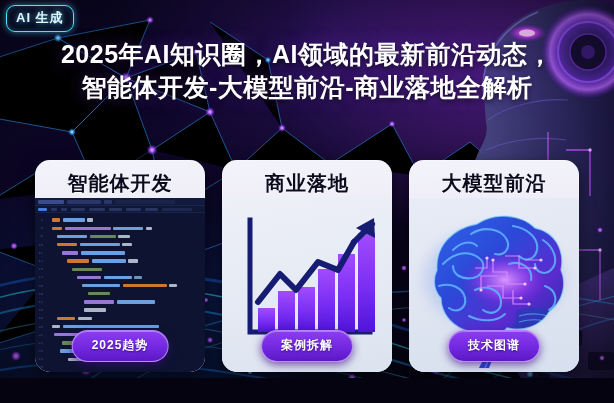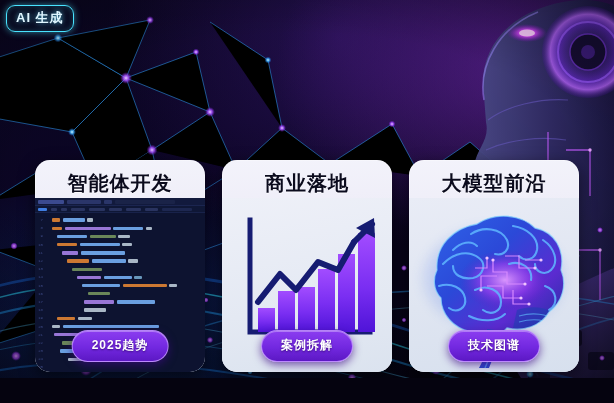"2025年AI知识圈，AI领域的最新前沿动态，" span.l1 { html: none -> <span>2025年AI知识圈，AI领域的最新前沿动态，</span> }
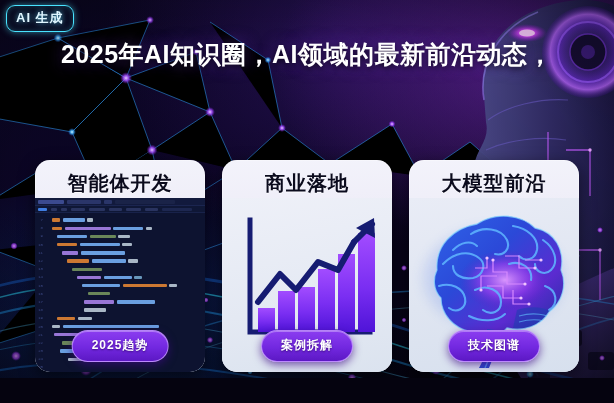"智能体开发-大模型前沿-商业落地全解析" span.l2 { html: none -> <span>智能体开发-大模型前沿-商业落地全解析</span> }
